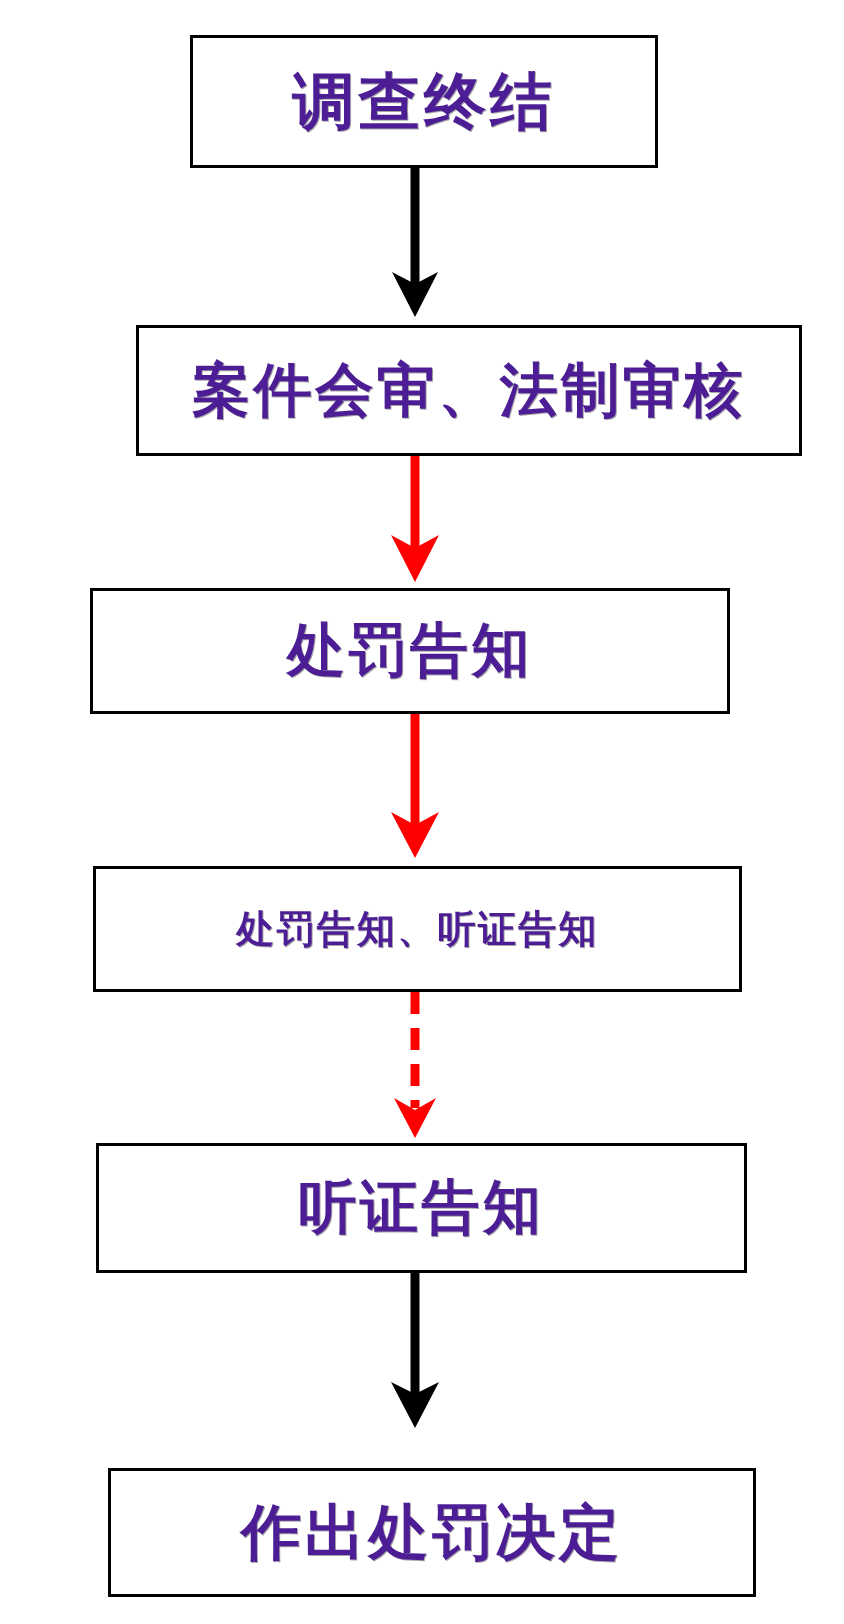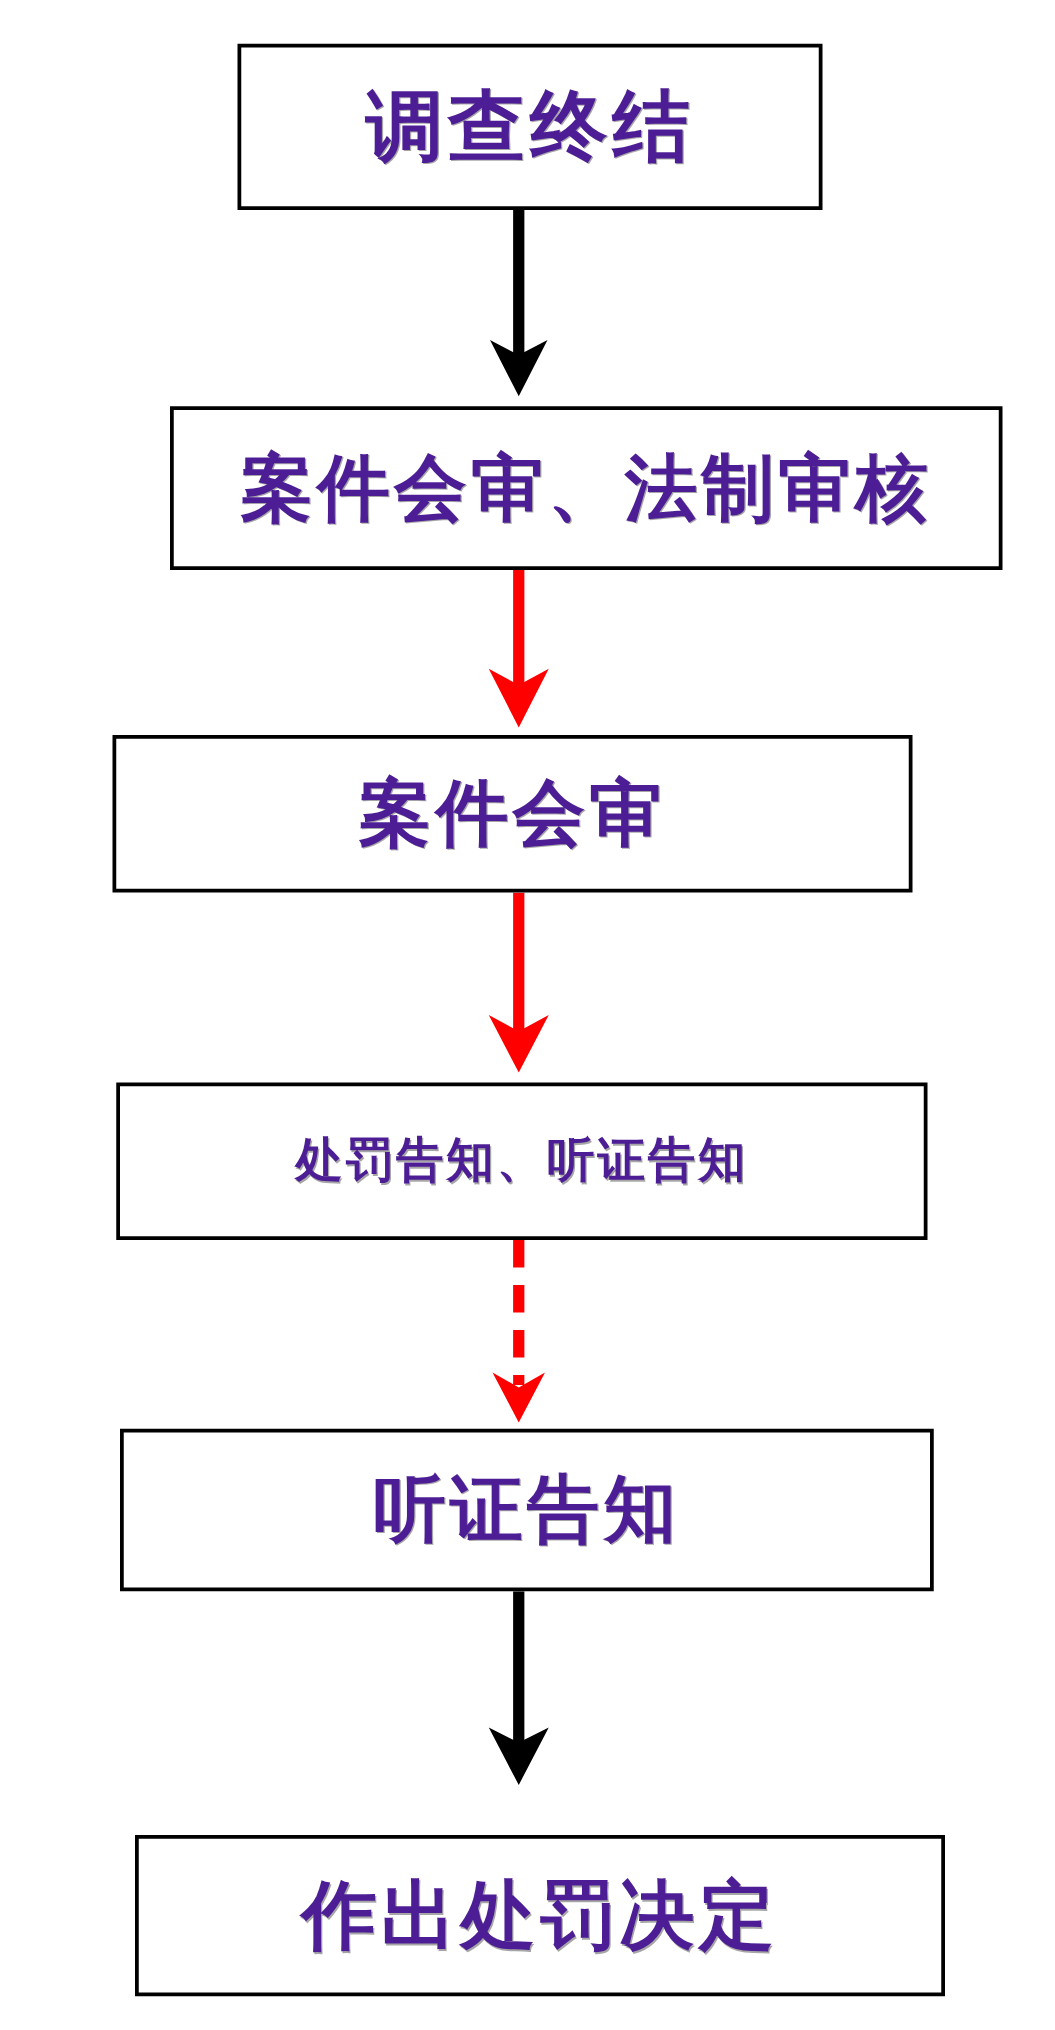"案件会审" span.node-label { text: 案件会审 -> 处罚告知 }
